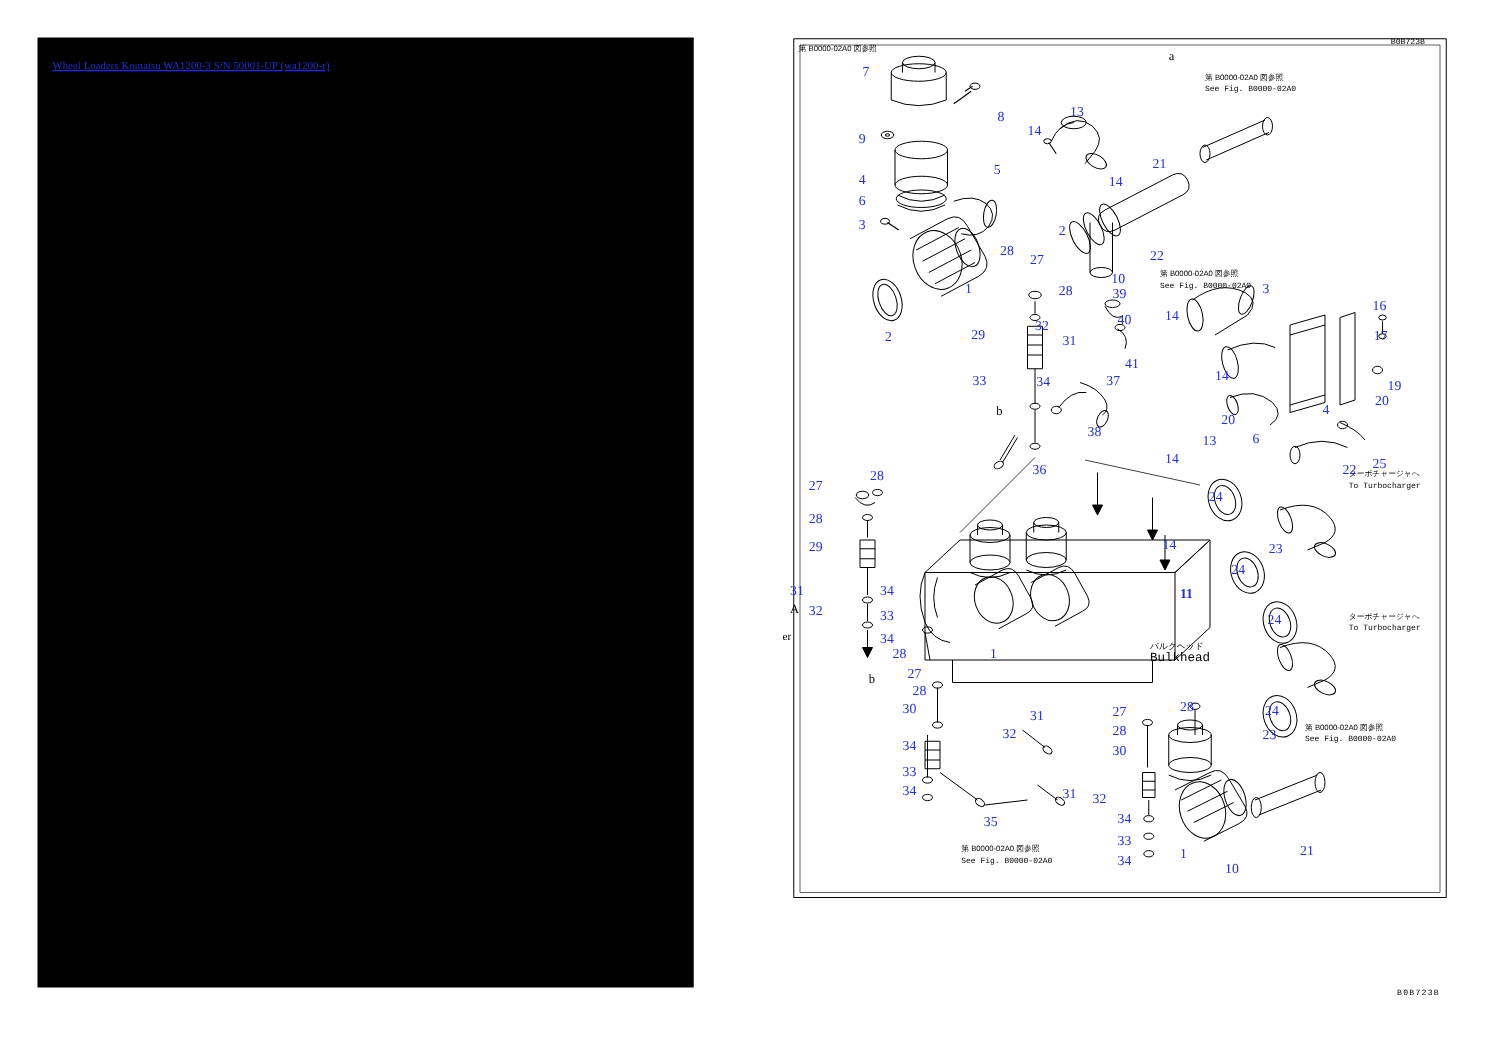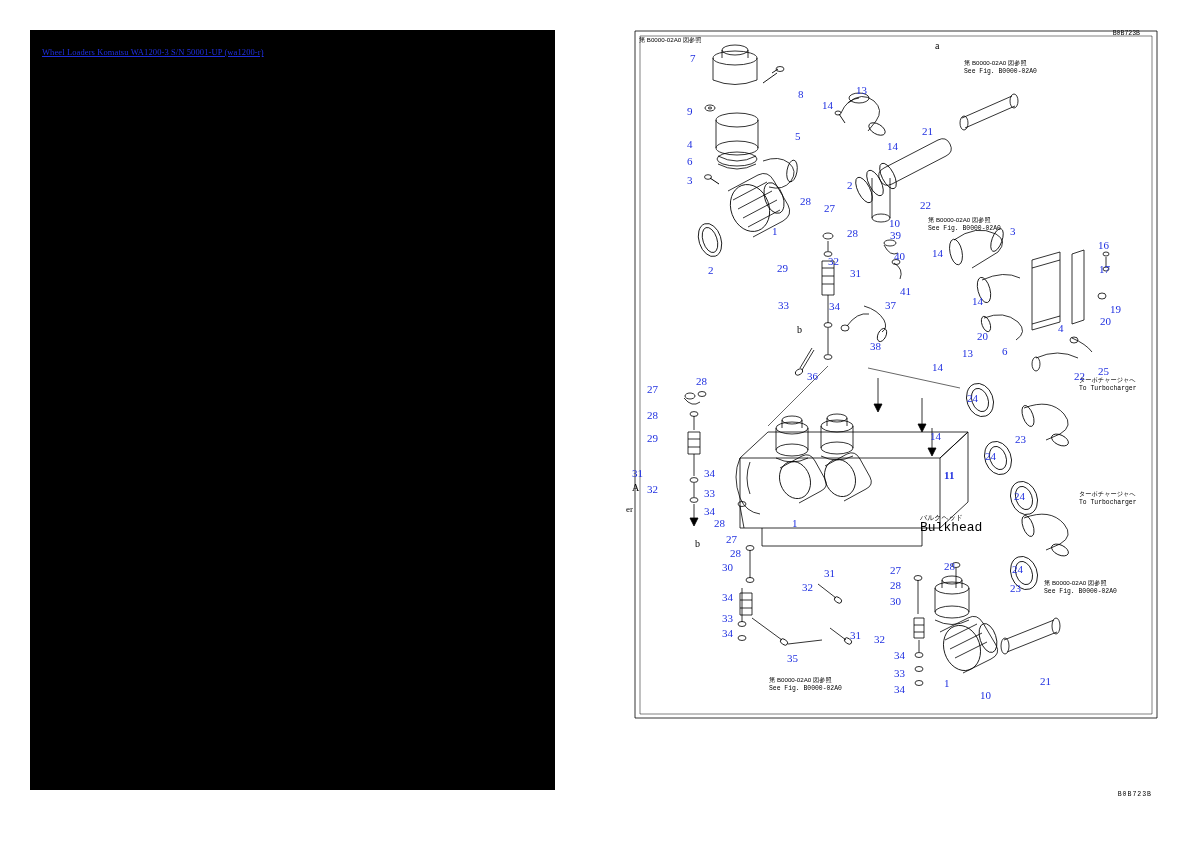"36" div.lbl { left: 175px -> 194px }
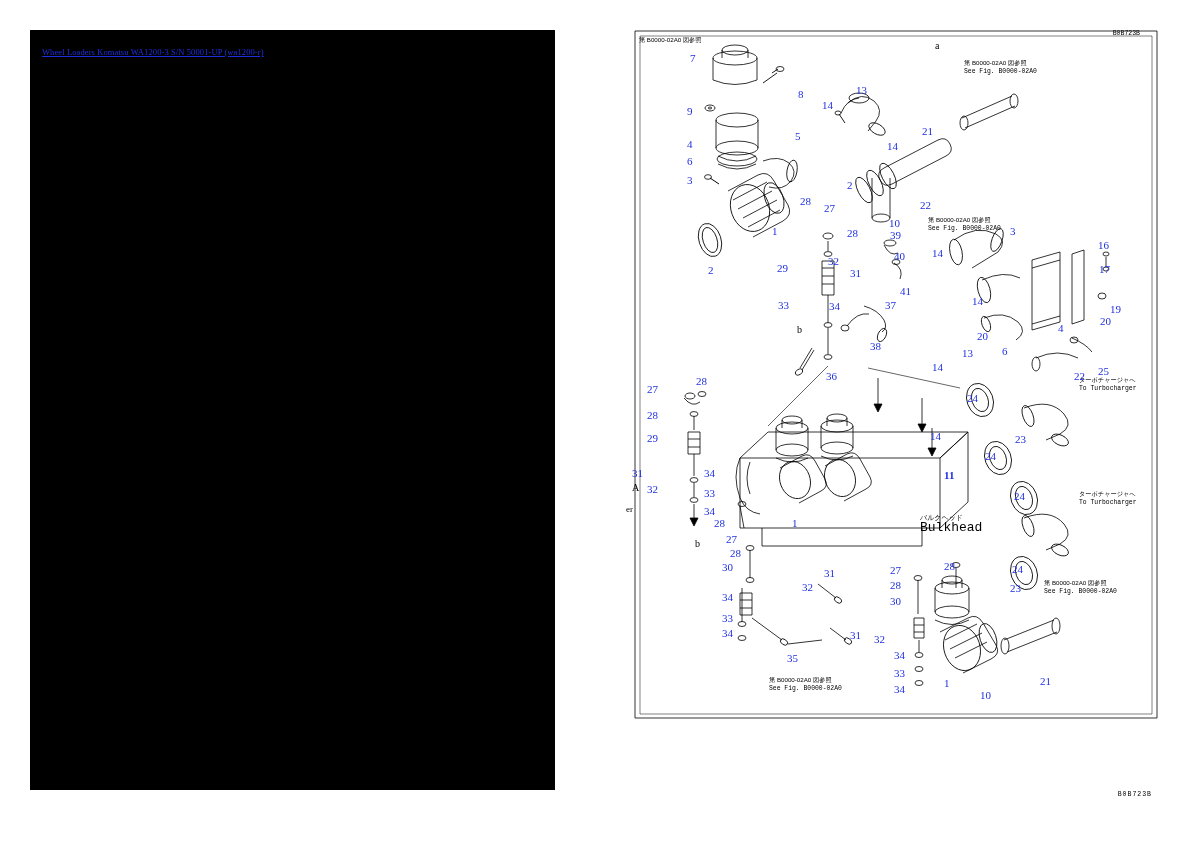"Bulkhead" div.note { font-size: 13px -> 10px }
